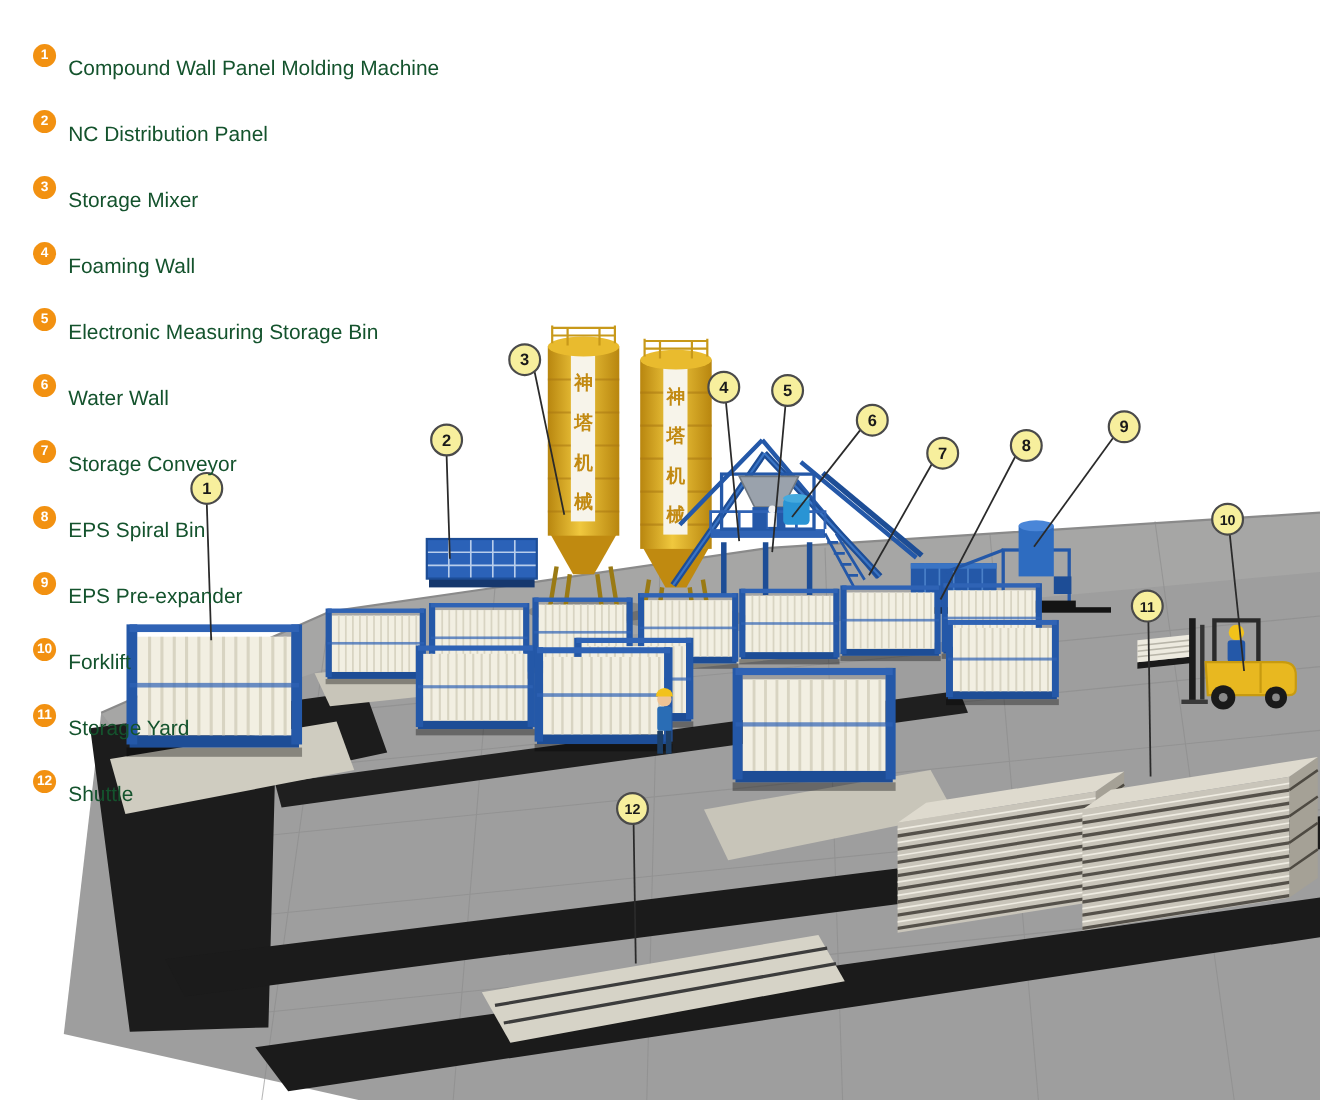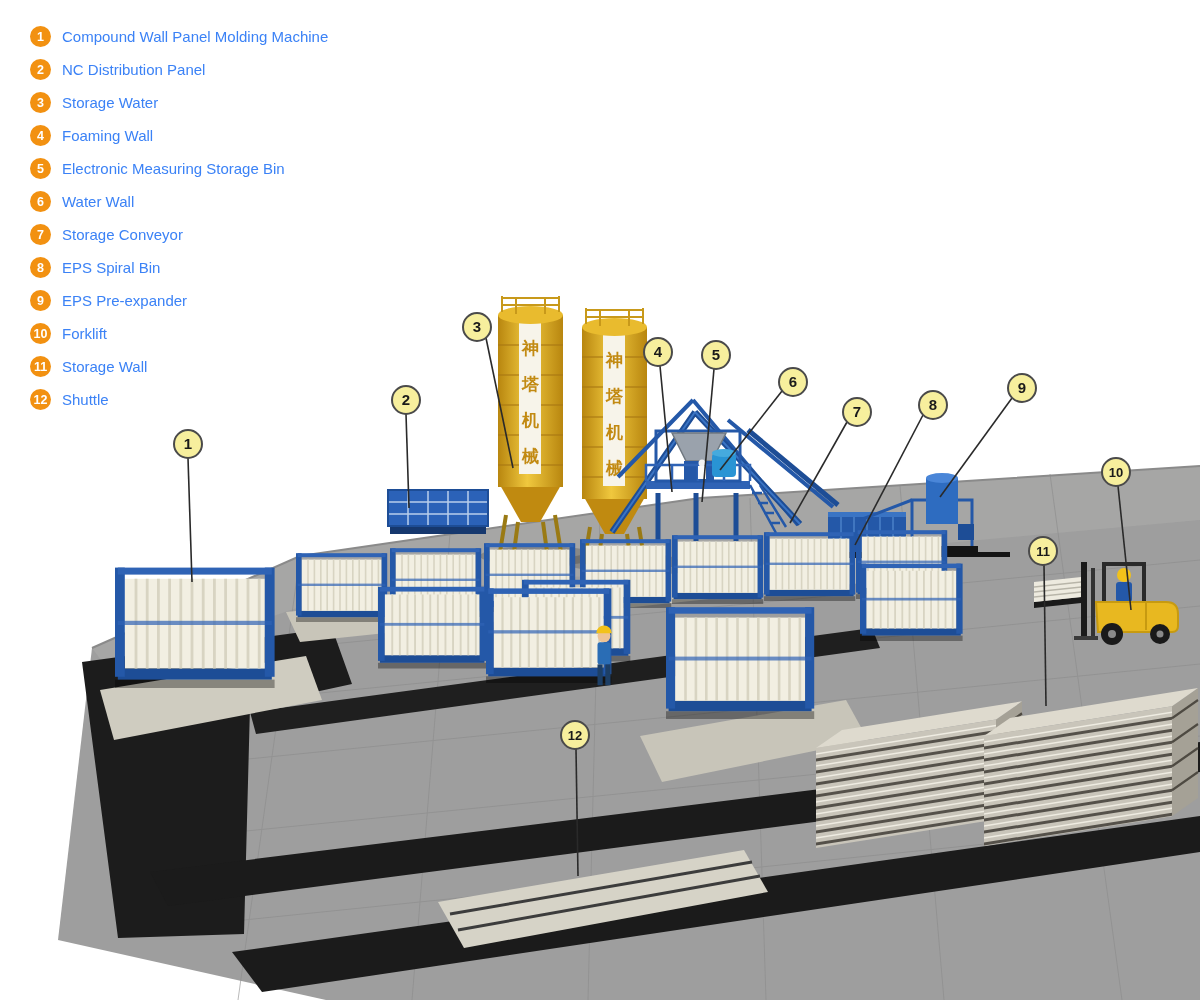"Compound Wall Panel Molding Machine" .label { color: #3b82f6 -> #14532d; font-size: 15px -> 19px; margin-top: none -> 26px }
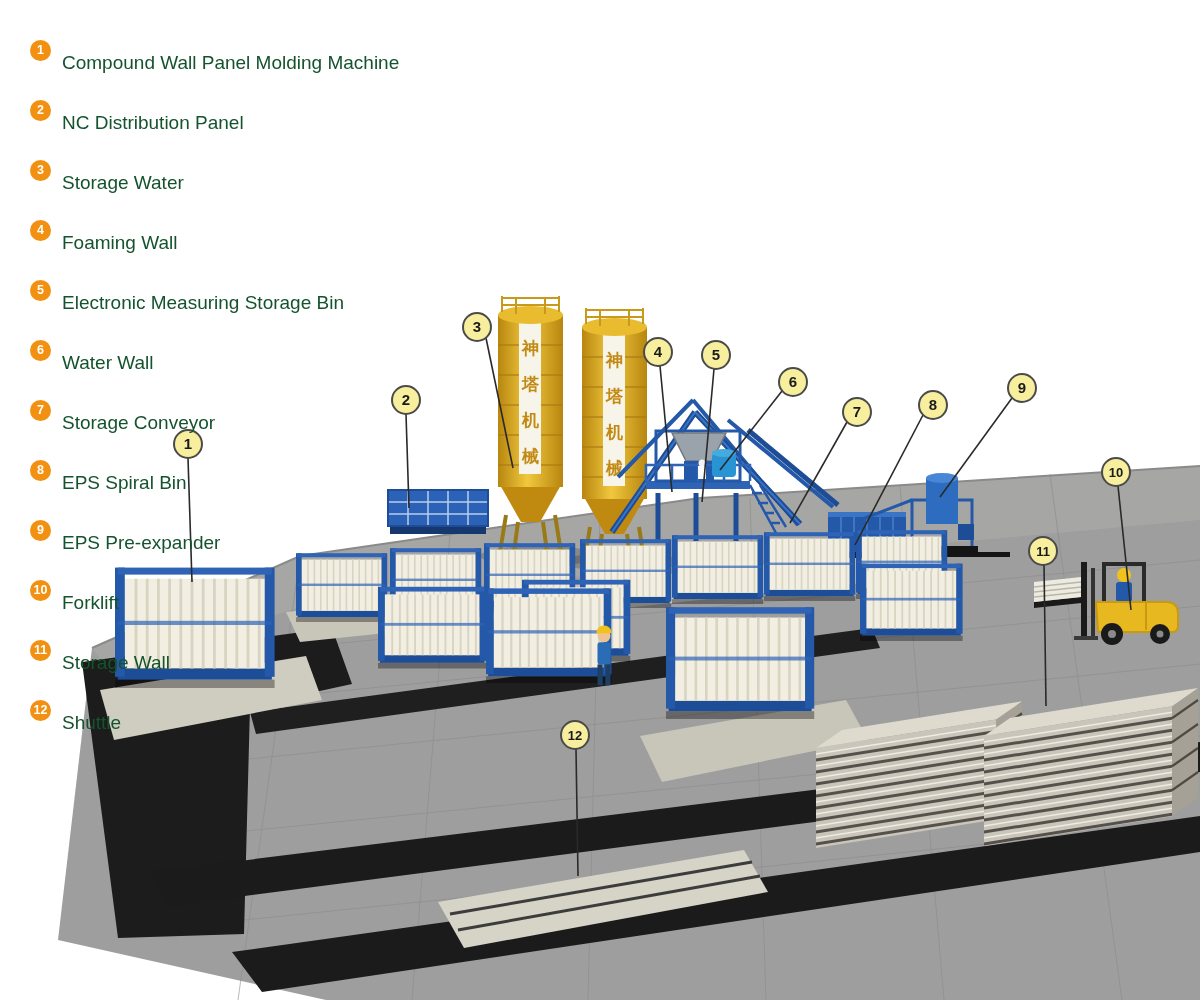"Storage Water" span.label { text: Water -> Mixer }
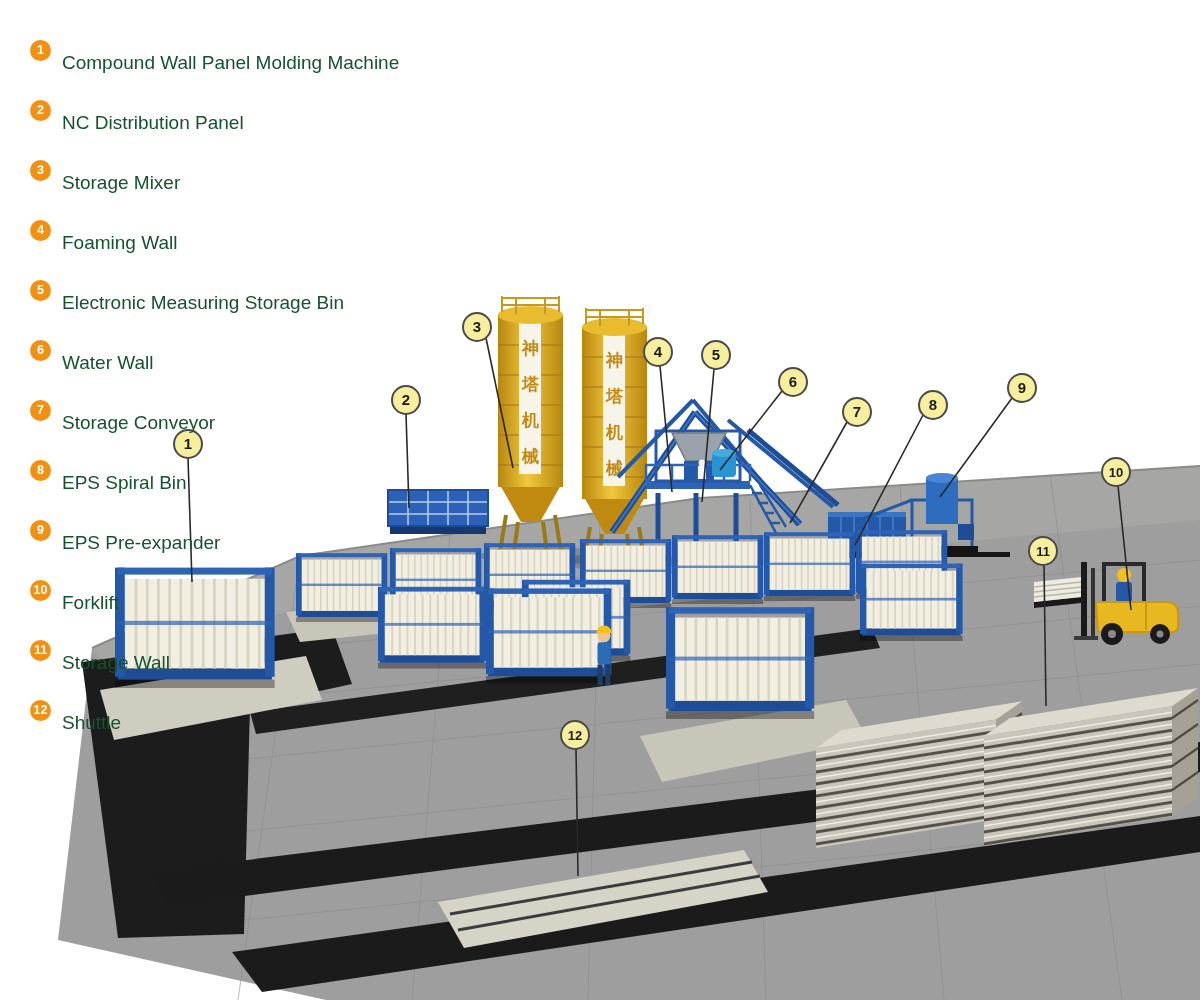"Storage Wall" span.label { text: Wall -> Yard }
